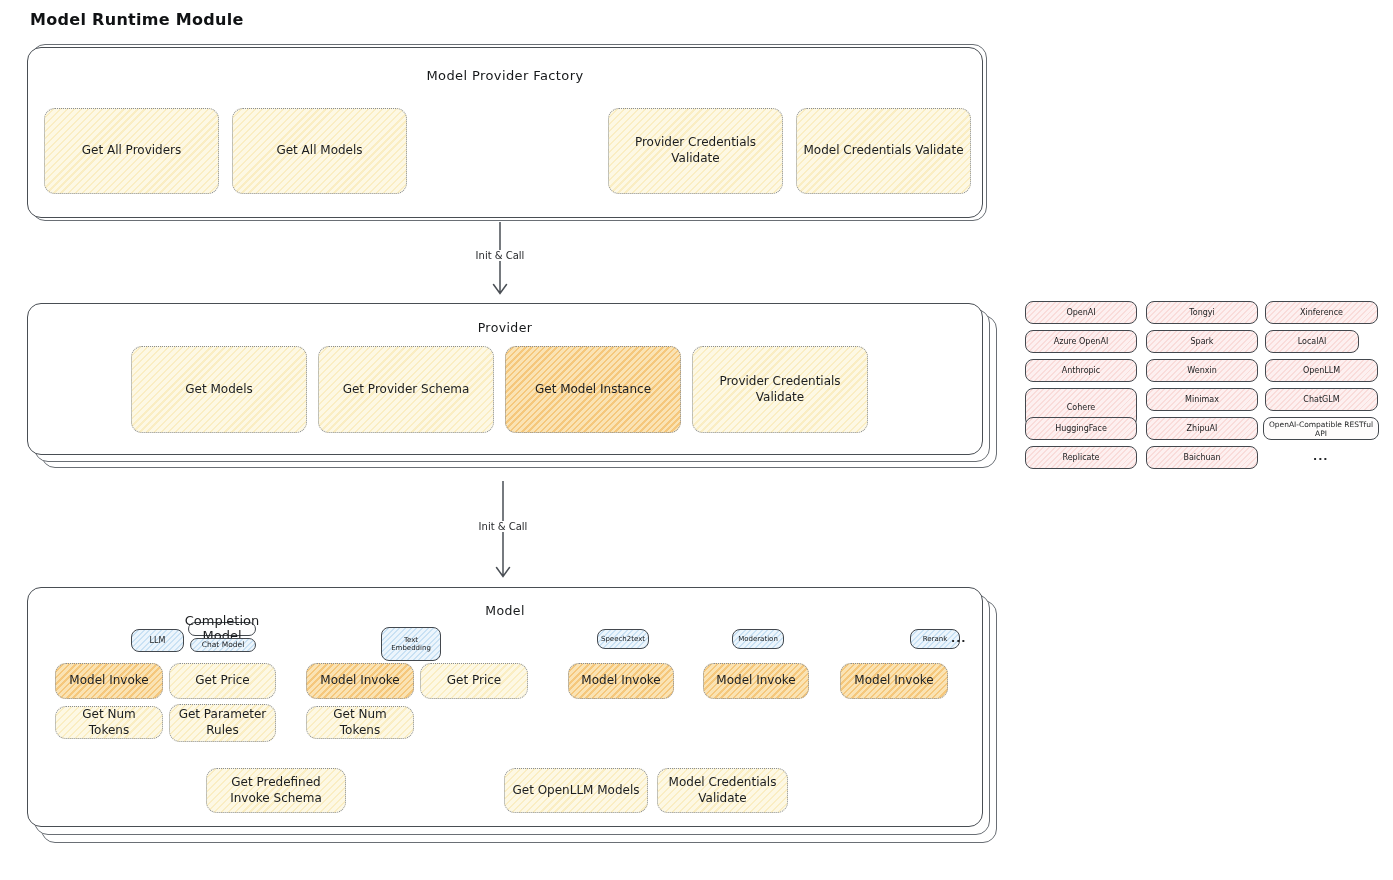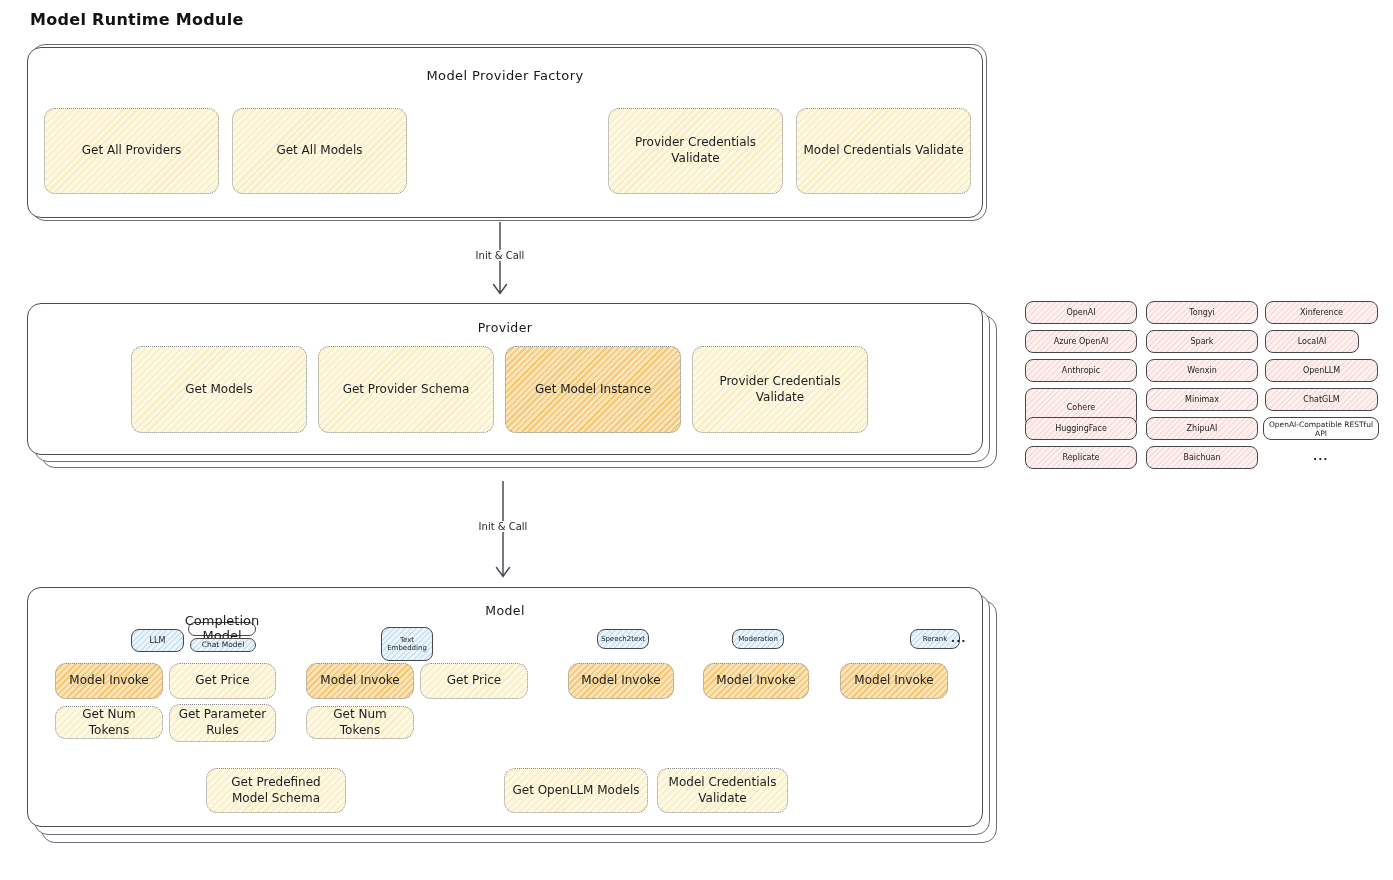"Text Embedding" div.abs { width: 52px -> 60px }
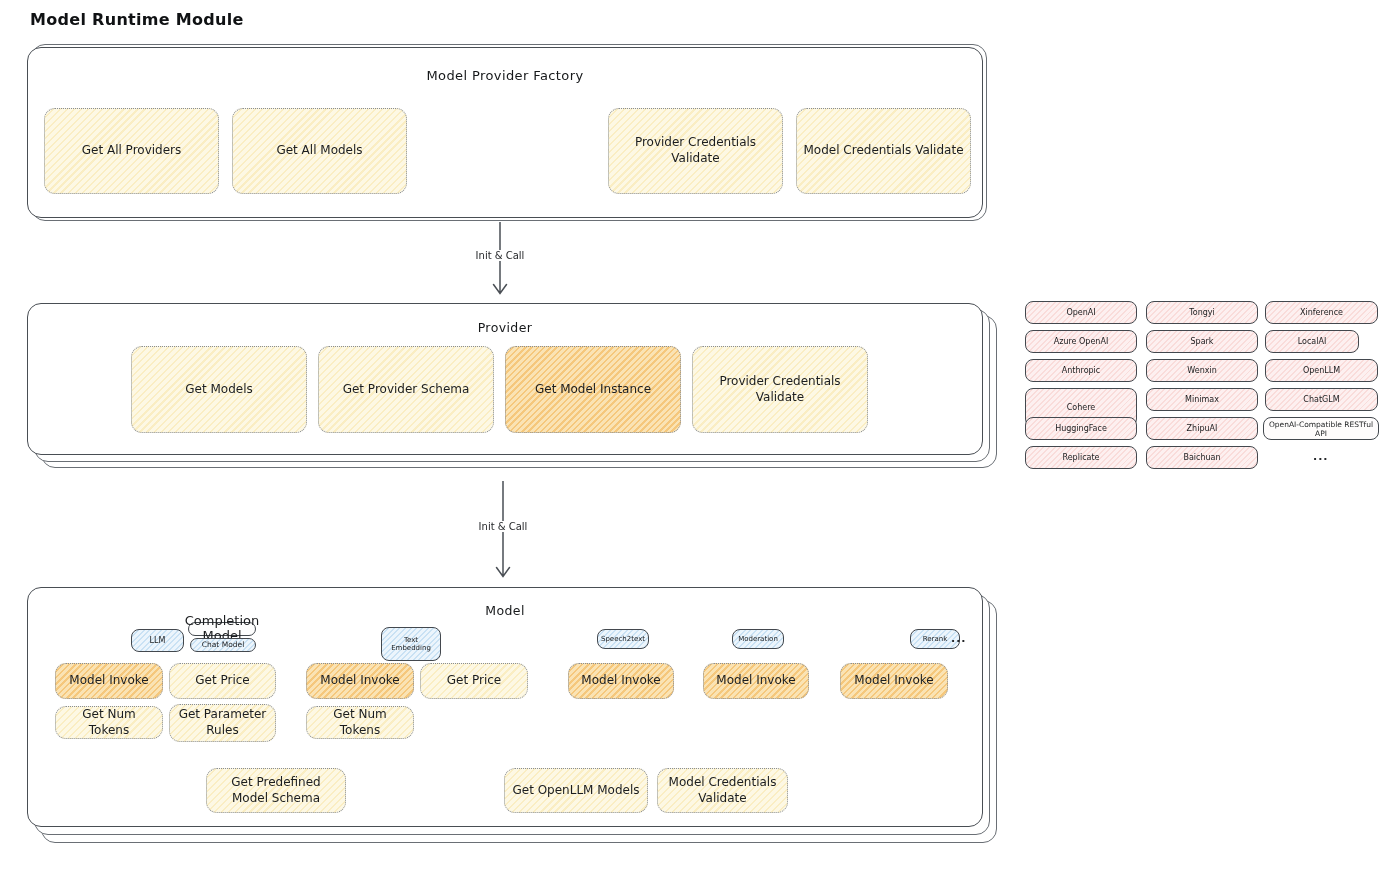"Get Predefined Model Schema" div.abs { text: Model -> Invoke }
